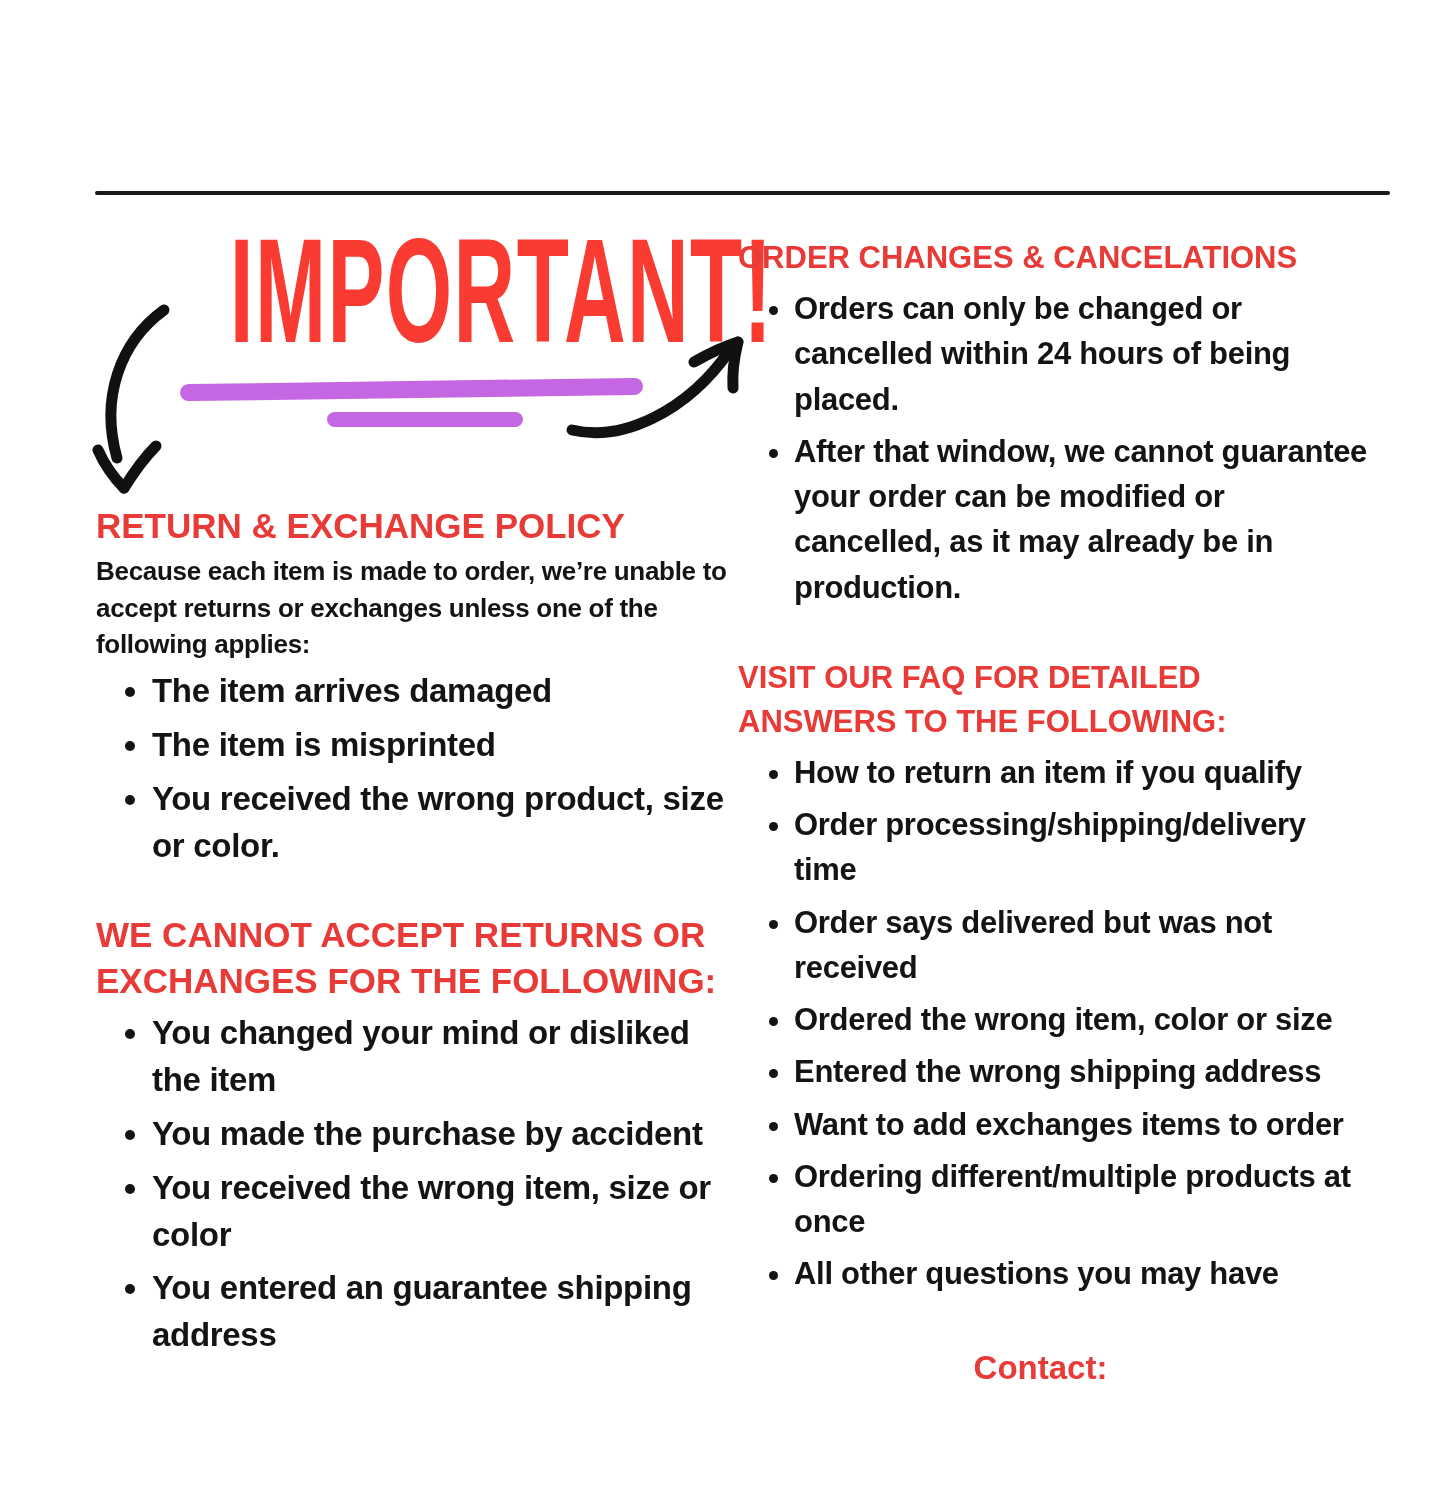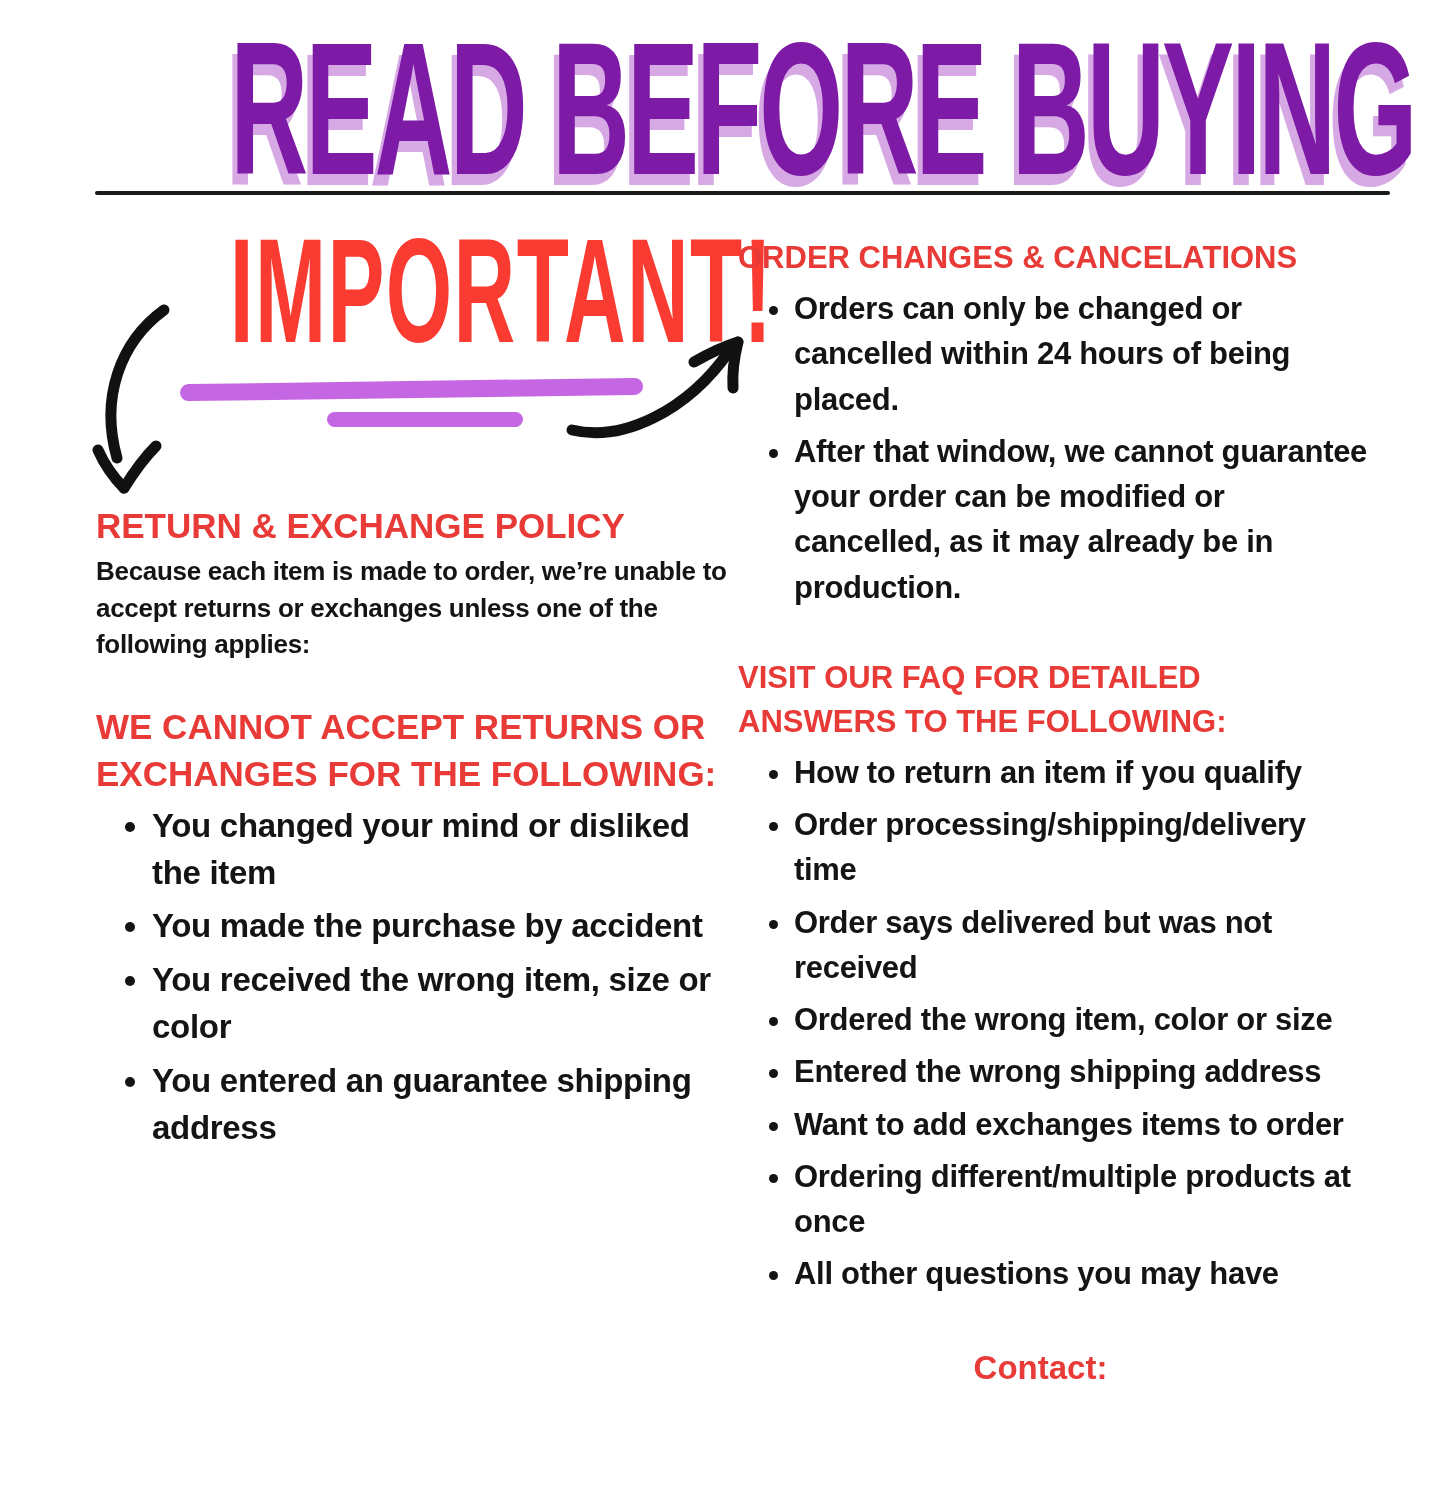"READ BEFORE BUYING" div.header { html: <div> <h1>READ BEFORE BUYING</h1> </div> -> none }
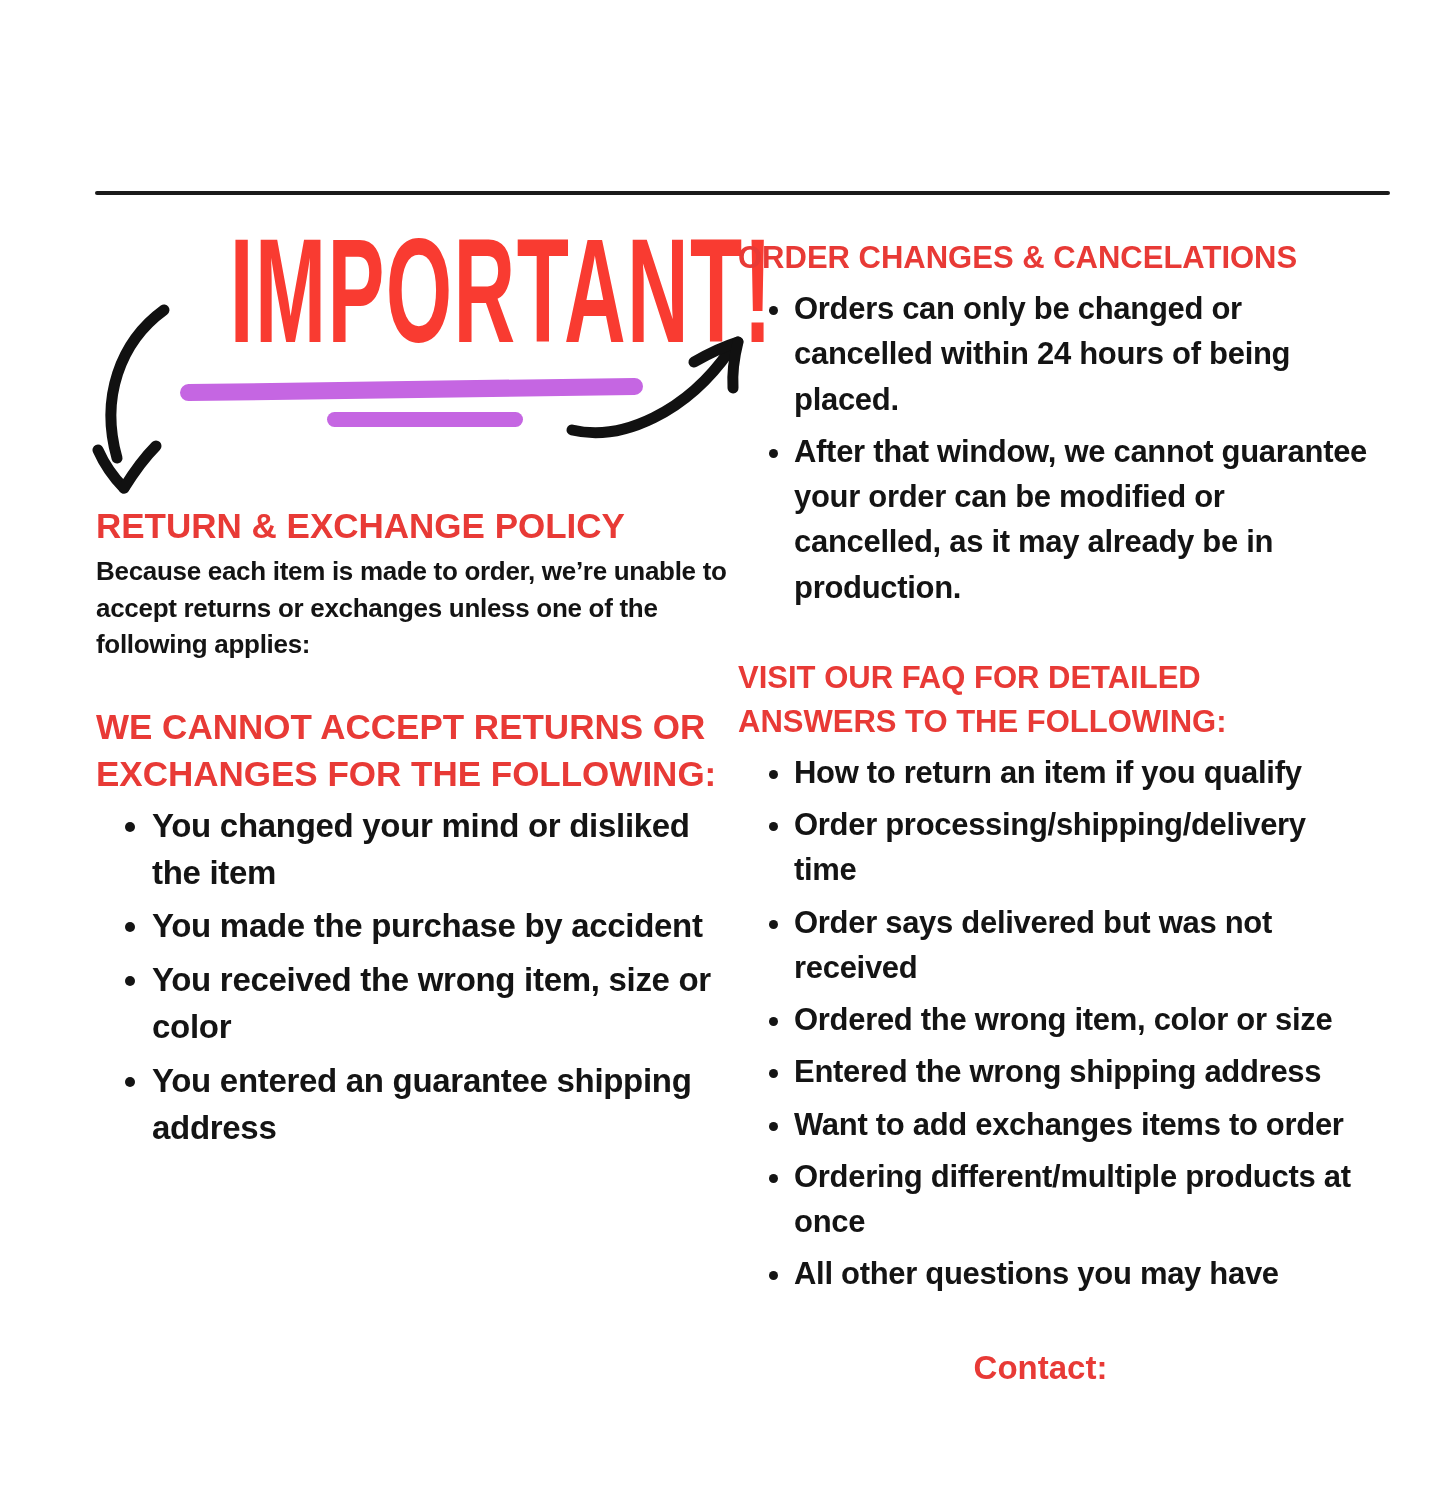"The item arrives damaged" ul.bullets { html: none -> <ul> <li>The item arrives damaged</li> <li>The item is misprinted</li> <li>You received the wrong product, size or color.</li> </ul> }
